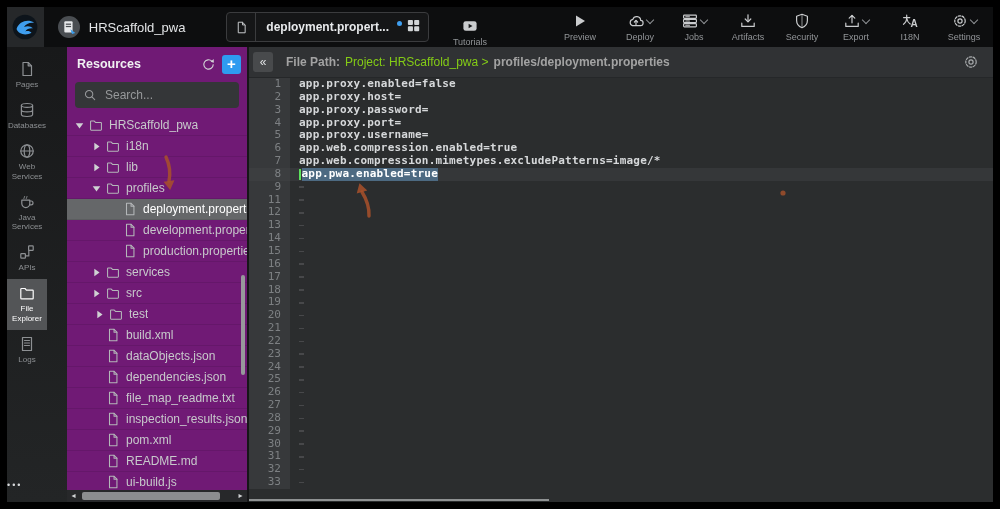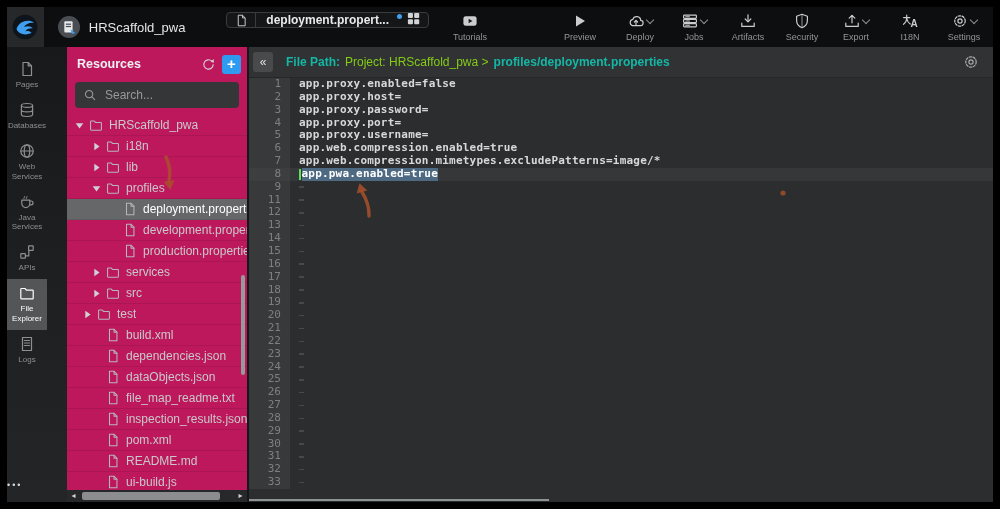"deployment.propert..." .file-tab { height: 16px -> 30px }
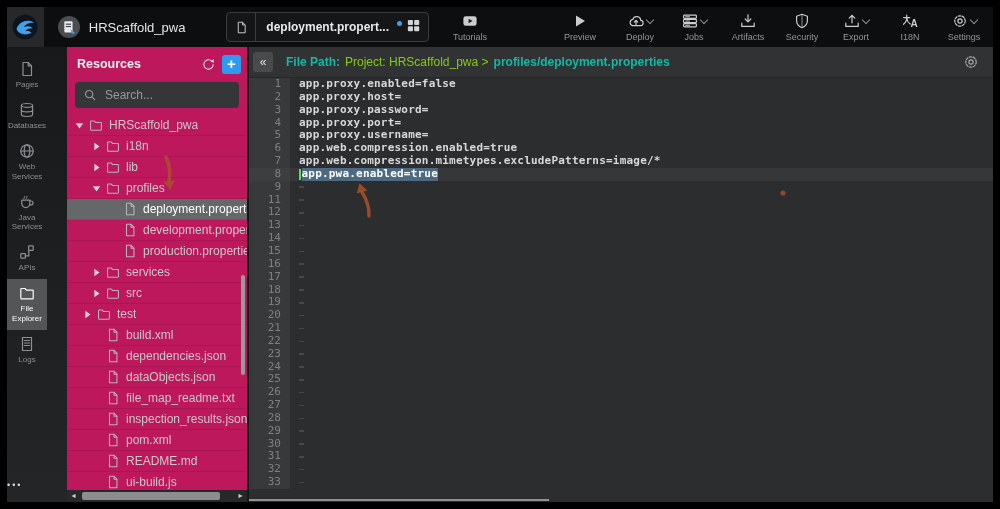"Tutorials" .sp-tut { justify-content: none -> flex-end }
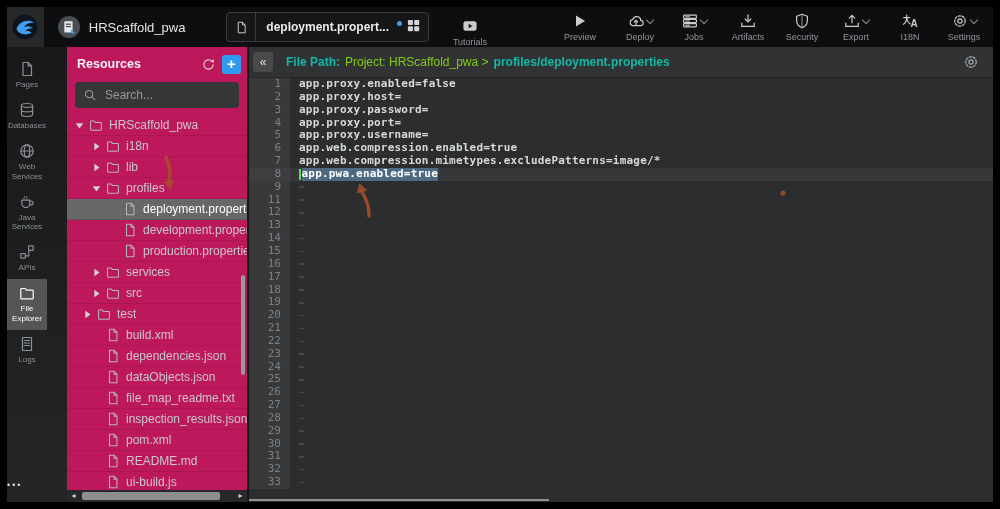"Resources" .resources { background: #be185d -> #701a75 }
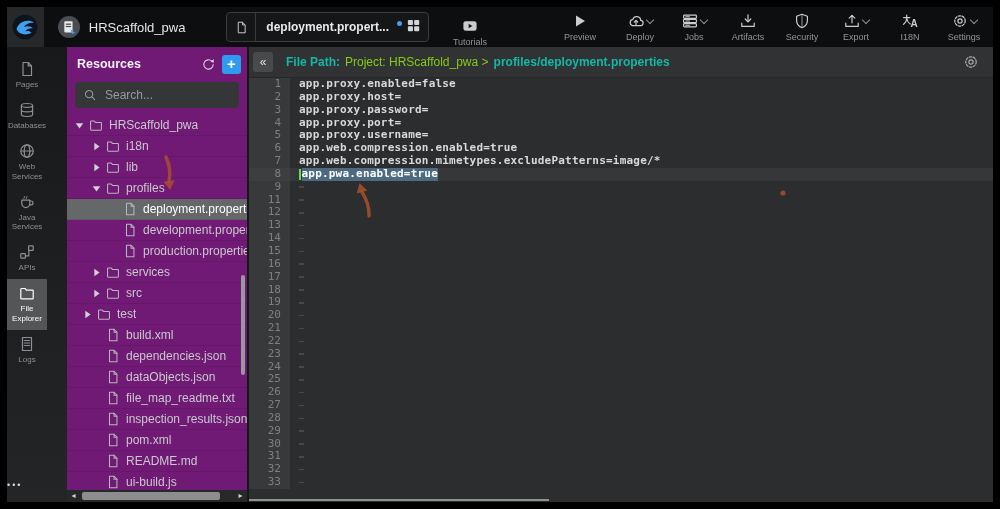"File Path:" .fp-label,.fp-path { color: #14b8a6 -> #a3a3a3 }
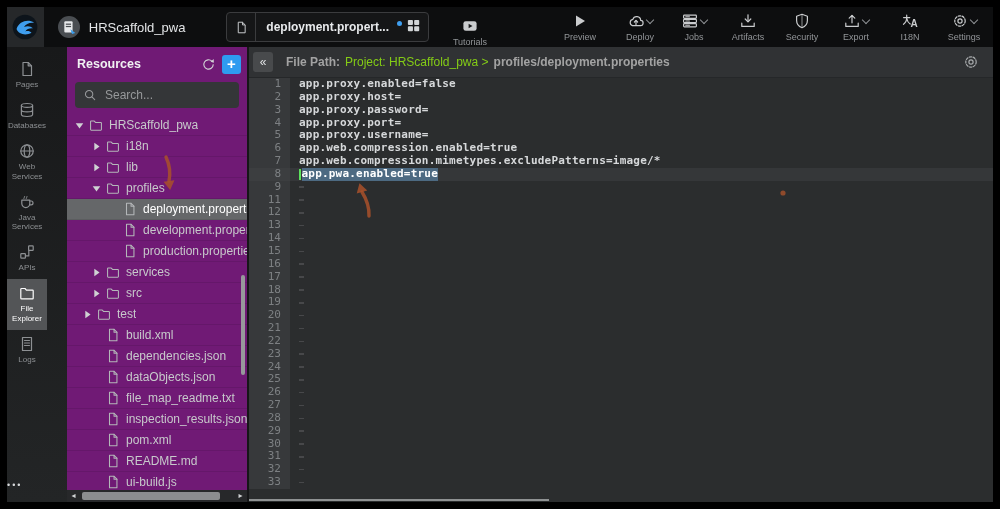"test" div.tree-row { padding-left: 16px -> 28px }
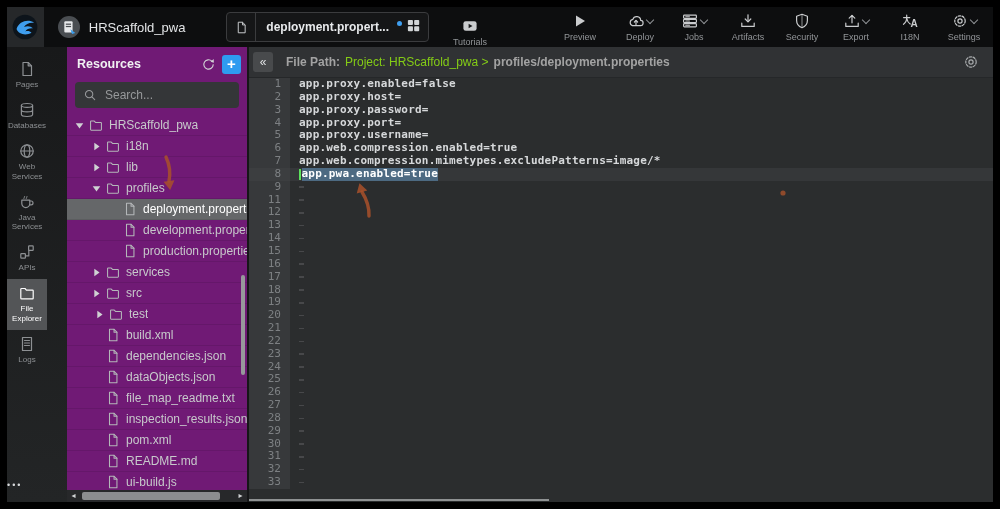"dependencies.json" div.tree-row { order: before "dataObjects.json" -> after "dataObjects.json" }
